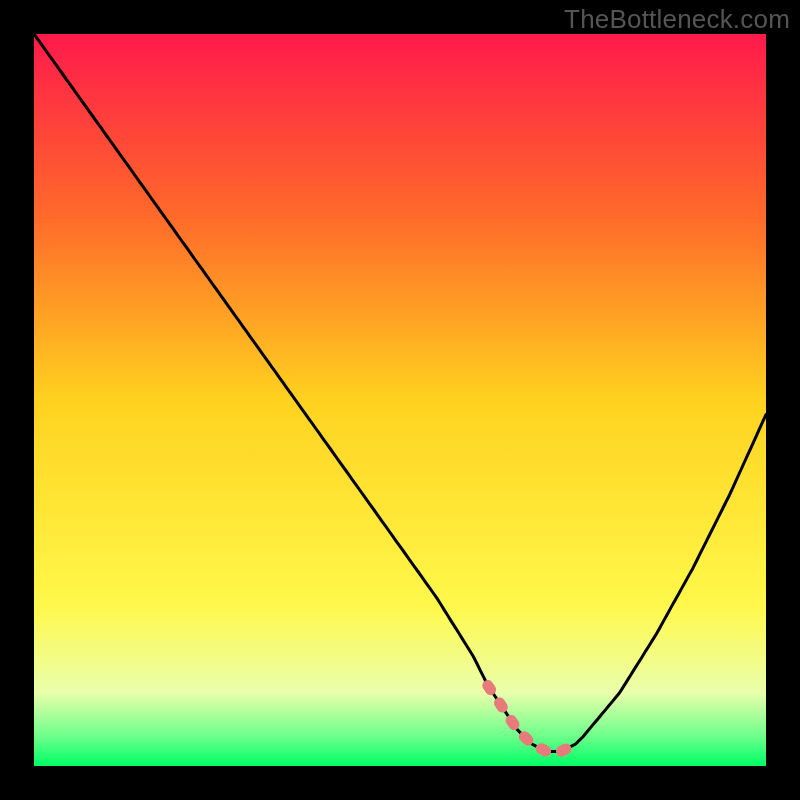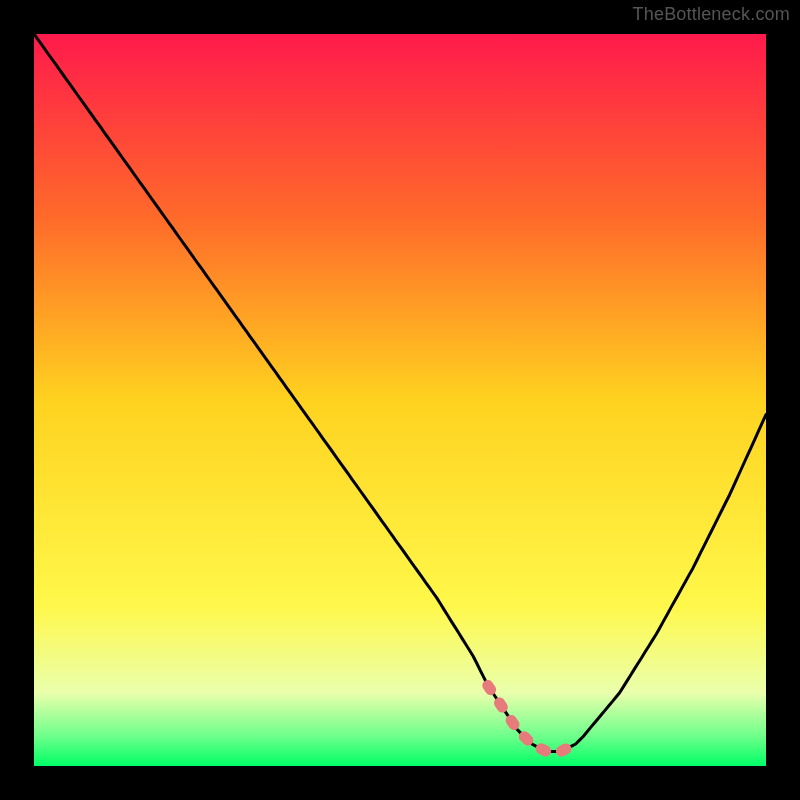"TheBottleneck.com" .attribution { font-size: 18px -> 26px }
